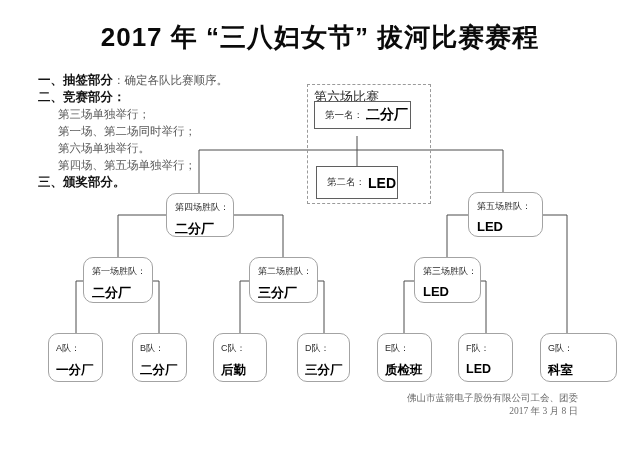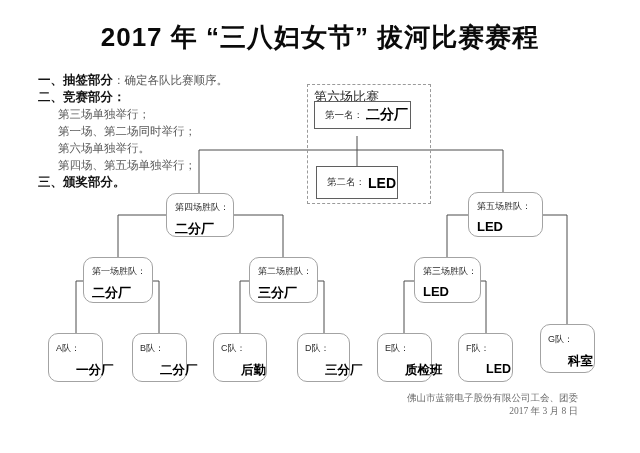"G队：" #team-6 { top: 324px -> 333px; width: 55px -> 77px }
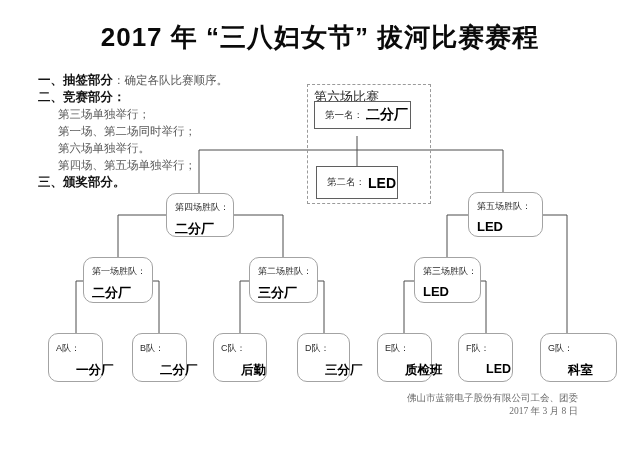"一分厂" .team-box .team { margin-left: 20px -> none }
